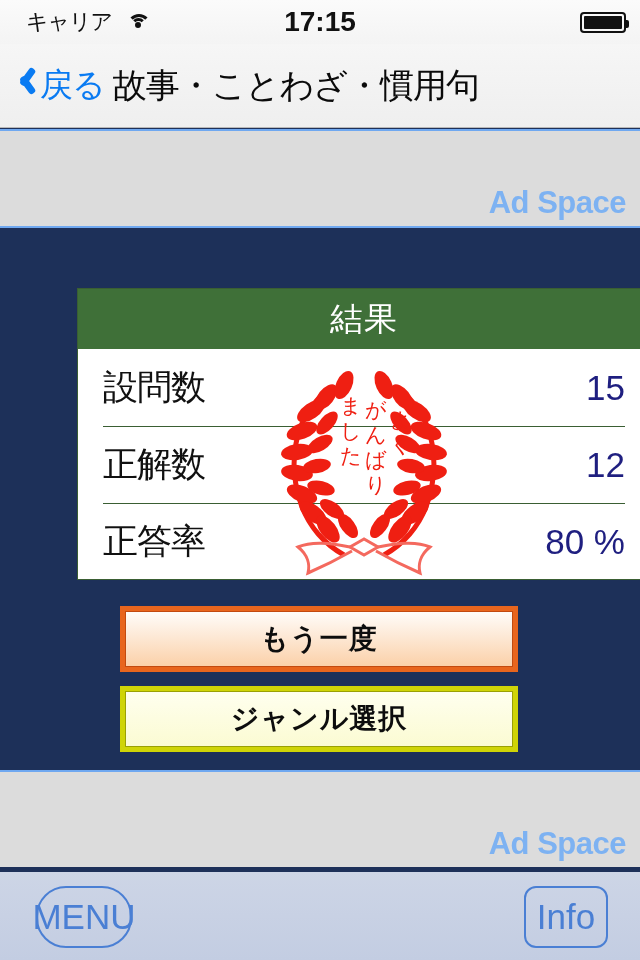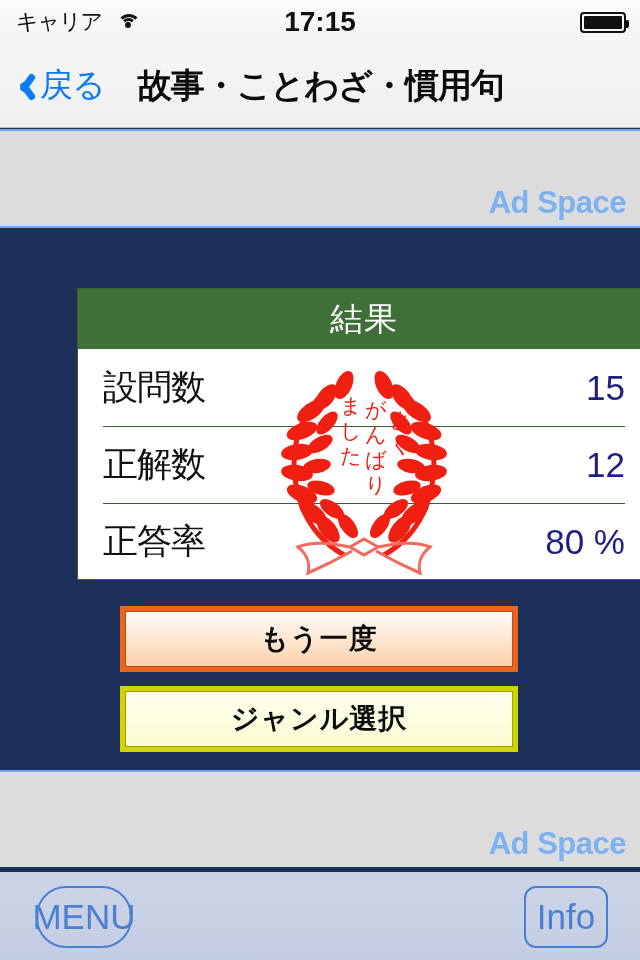"キャリア" .sb-left { left: 16px -> 26px }
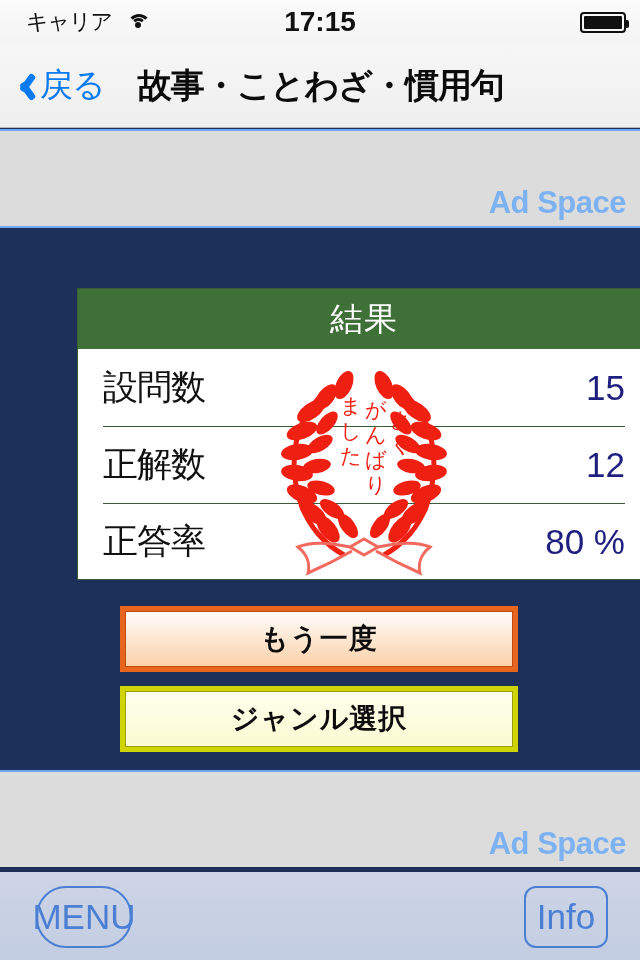"戻る" .back-btn { align-items: center -> none }
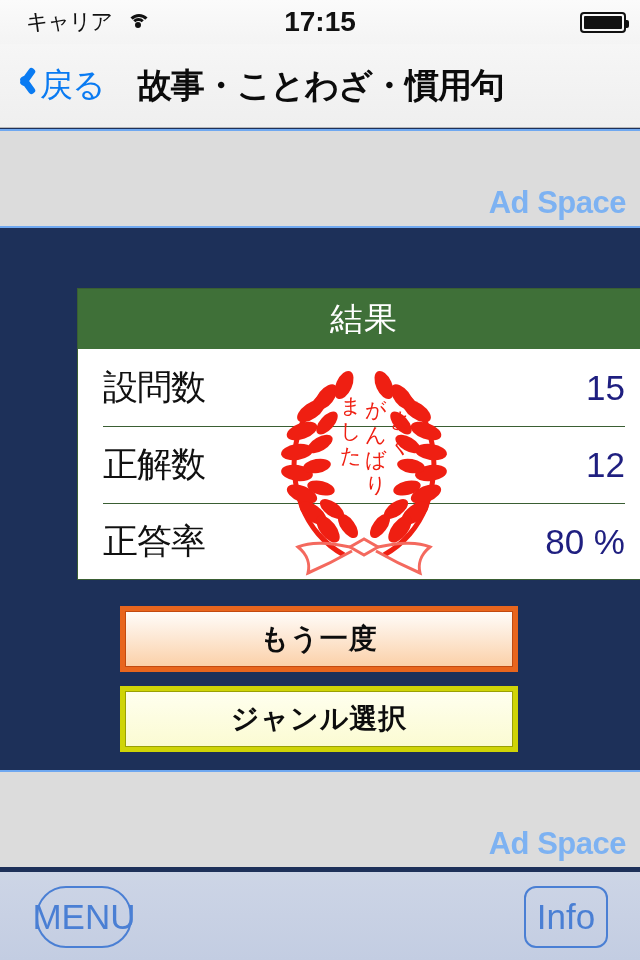"故事・ことわざ・慣用句" .nav-title { font-weight: bold -> normal; margin-left: 33px -> 8px }
